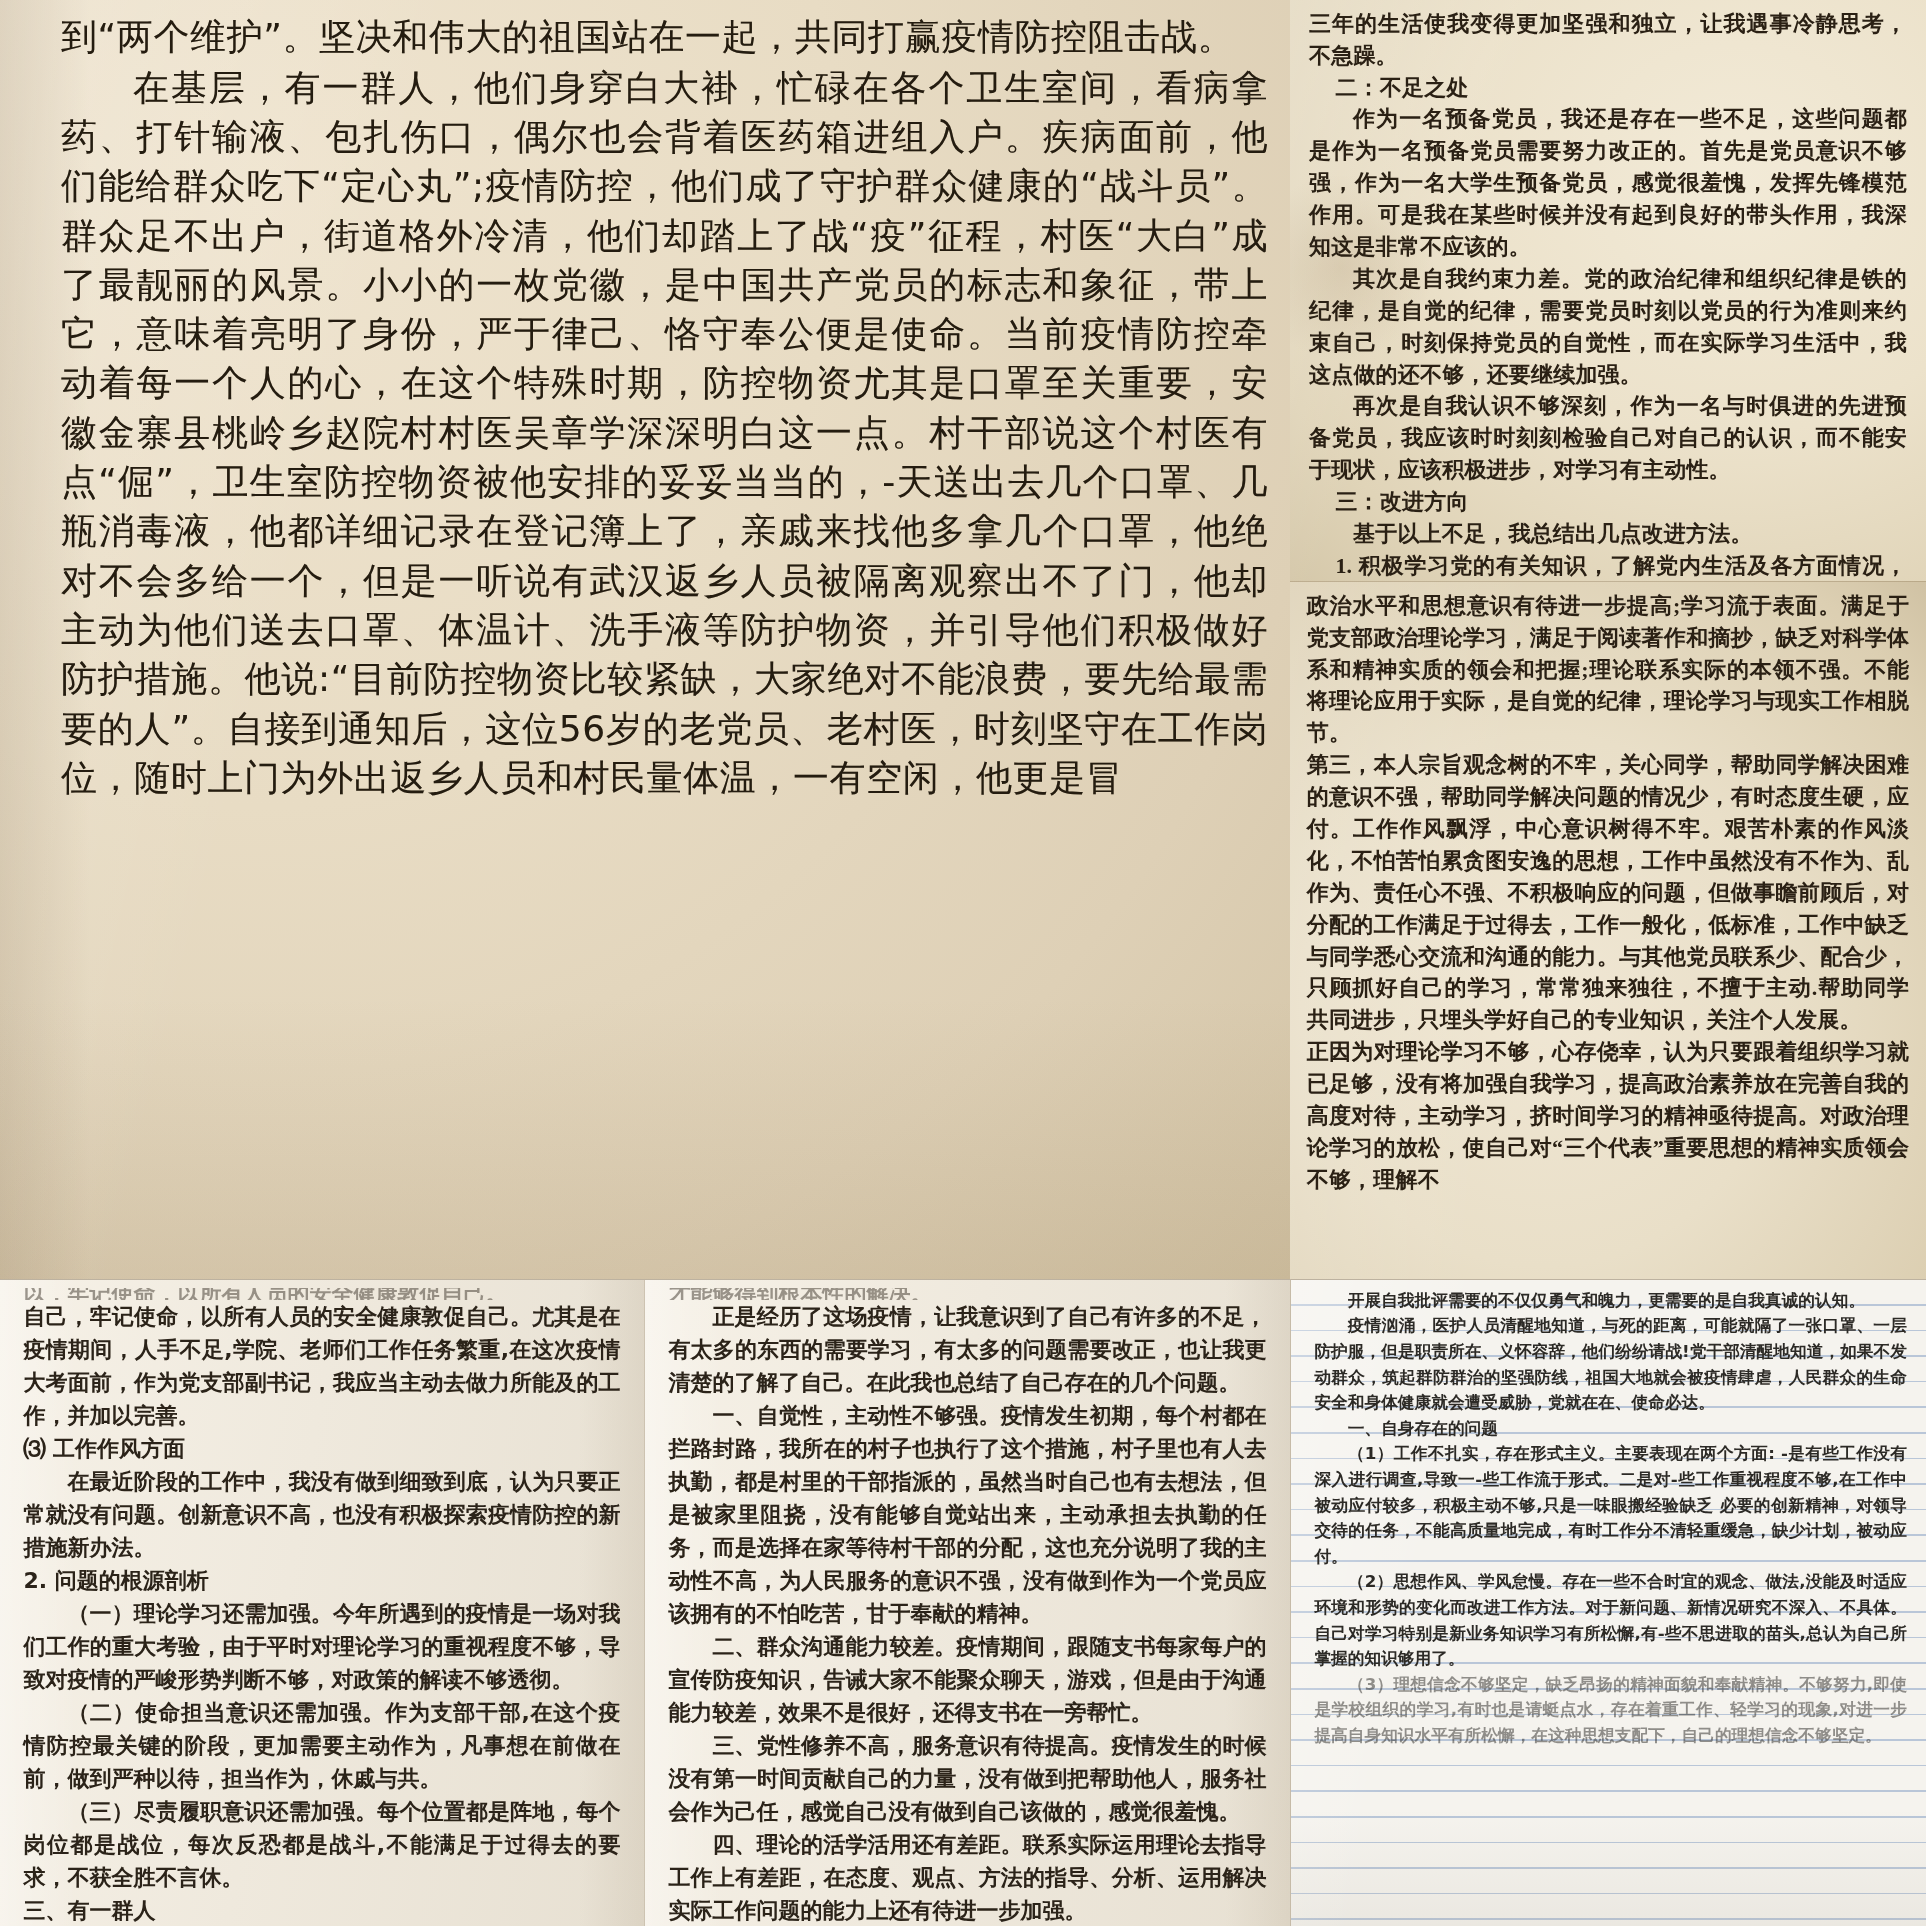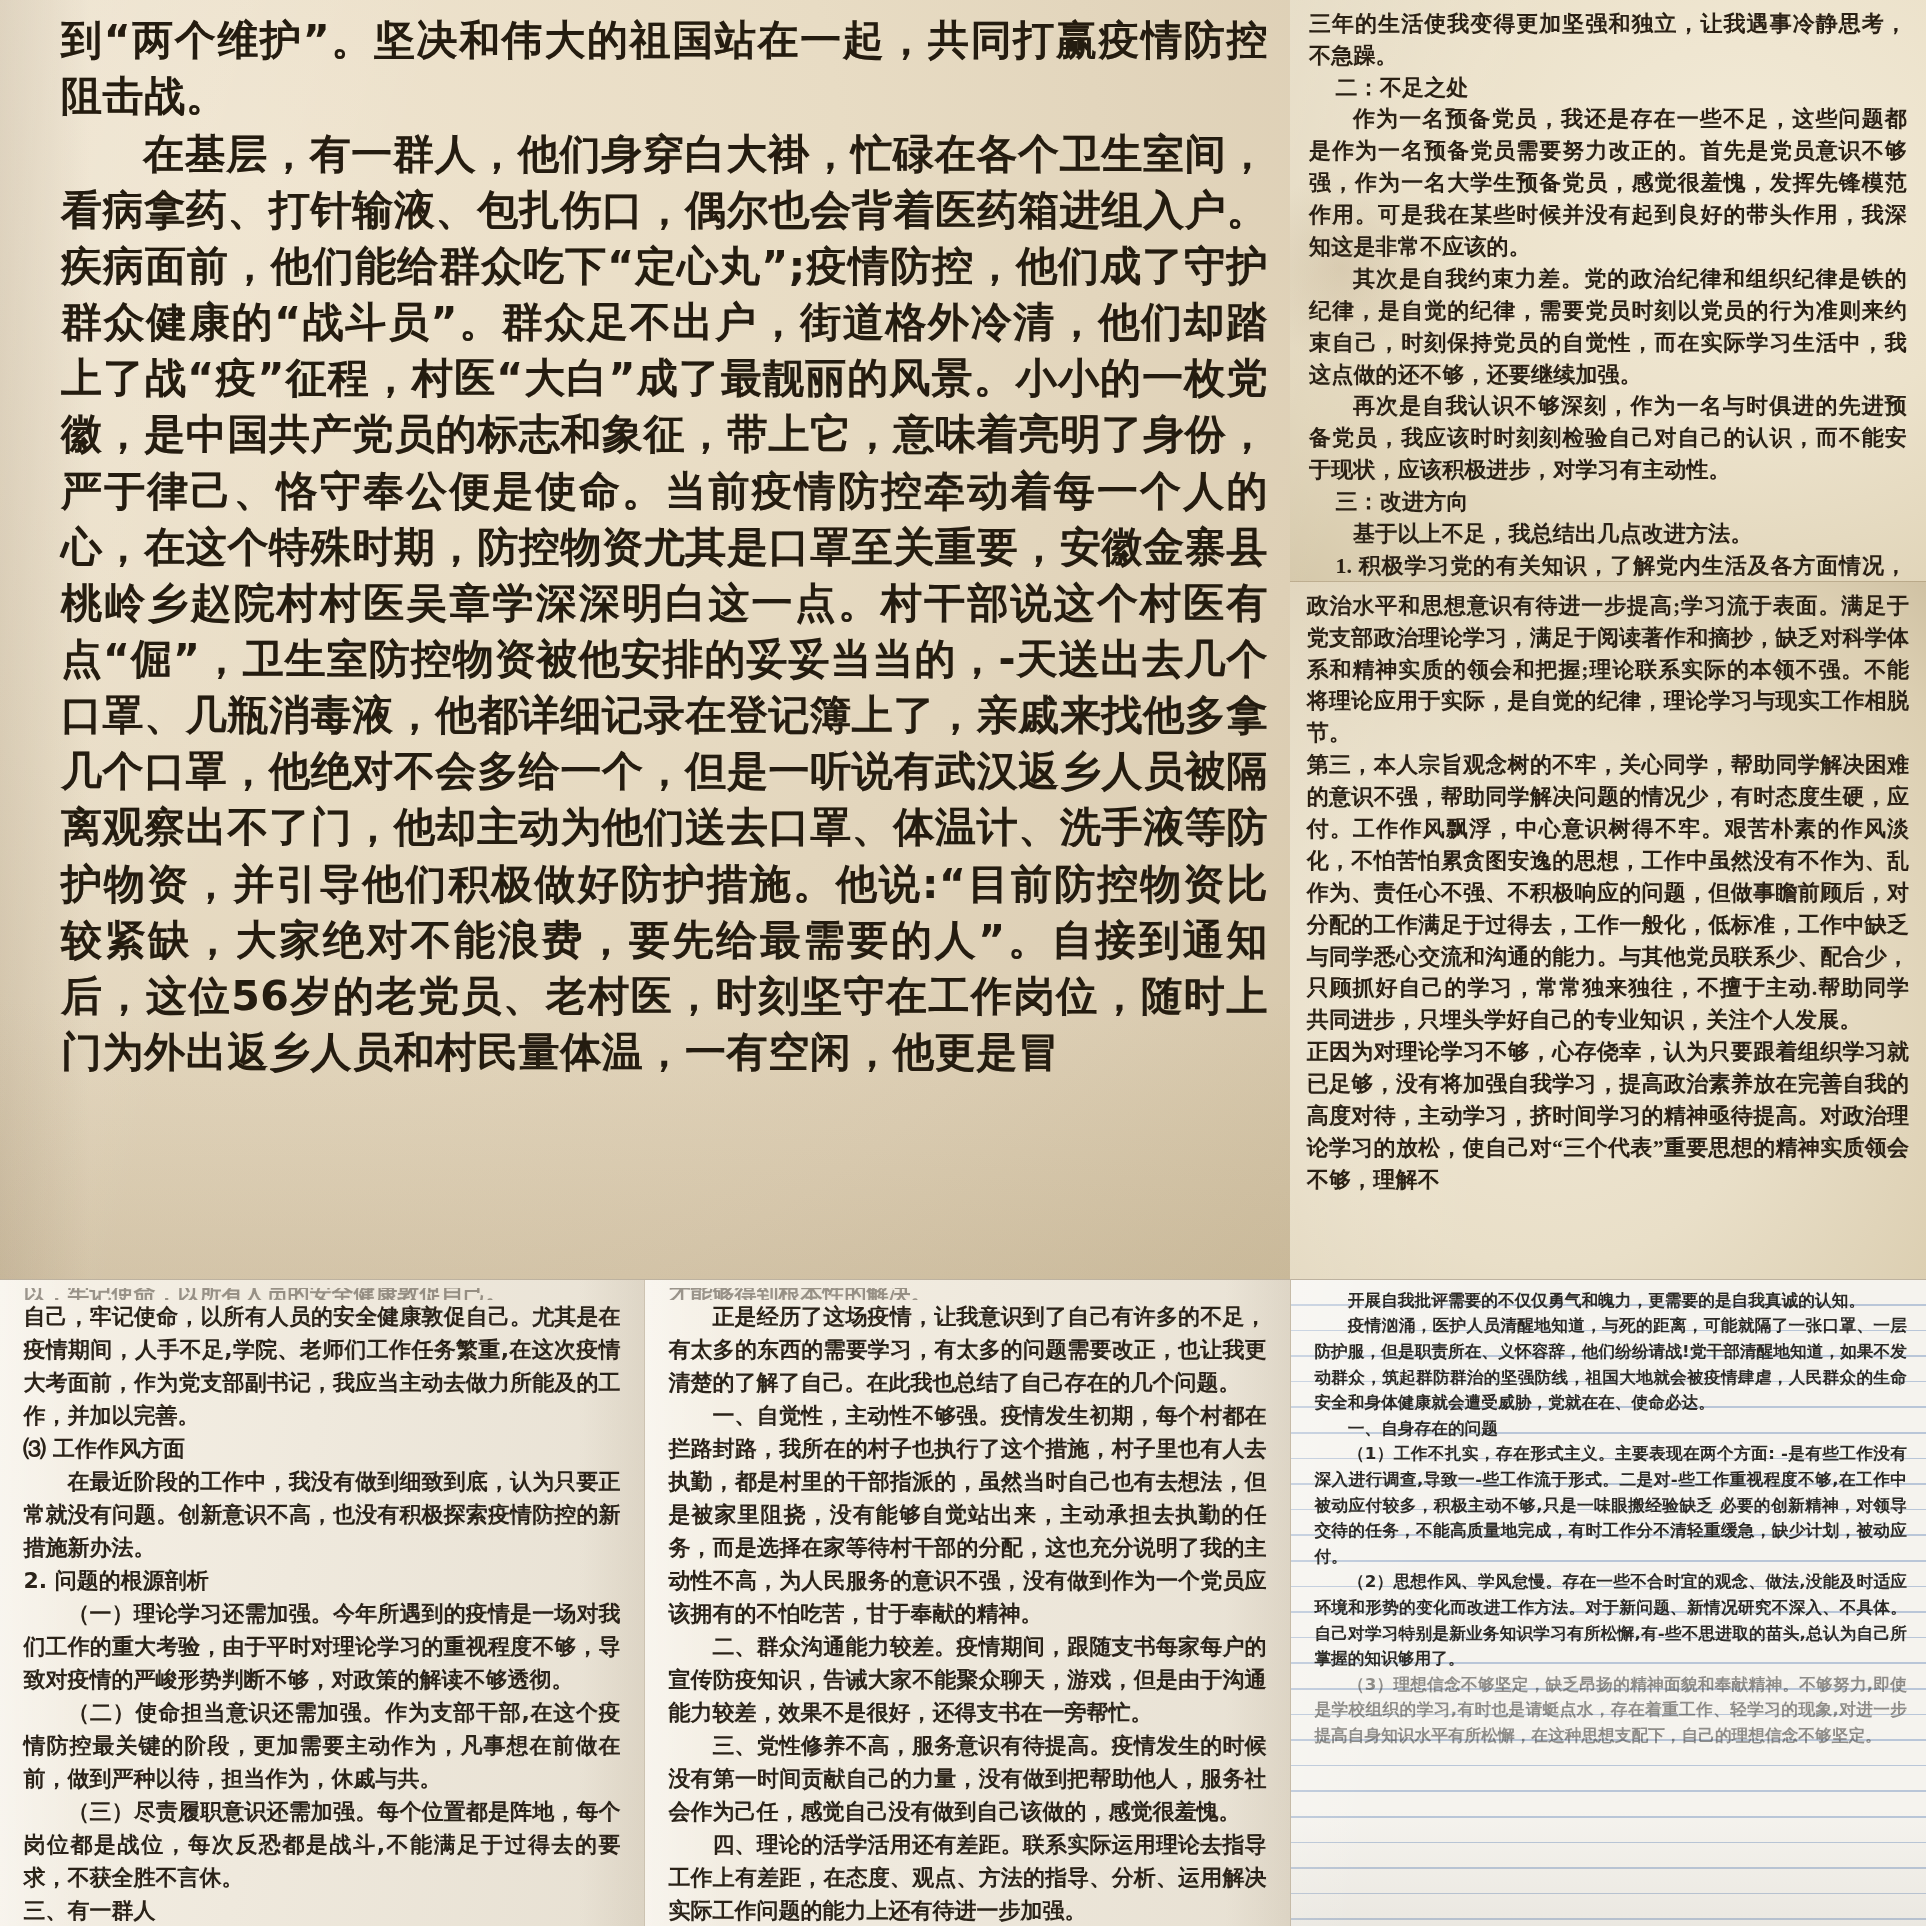"到“两个维护”。坚决和伟大的祖国站在一起，共同打赢疫情防控阻击战。" .panel-a .body-text { font-size: 41px -> 36px; font-weight: 700 -> 400 }
